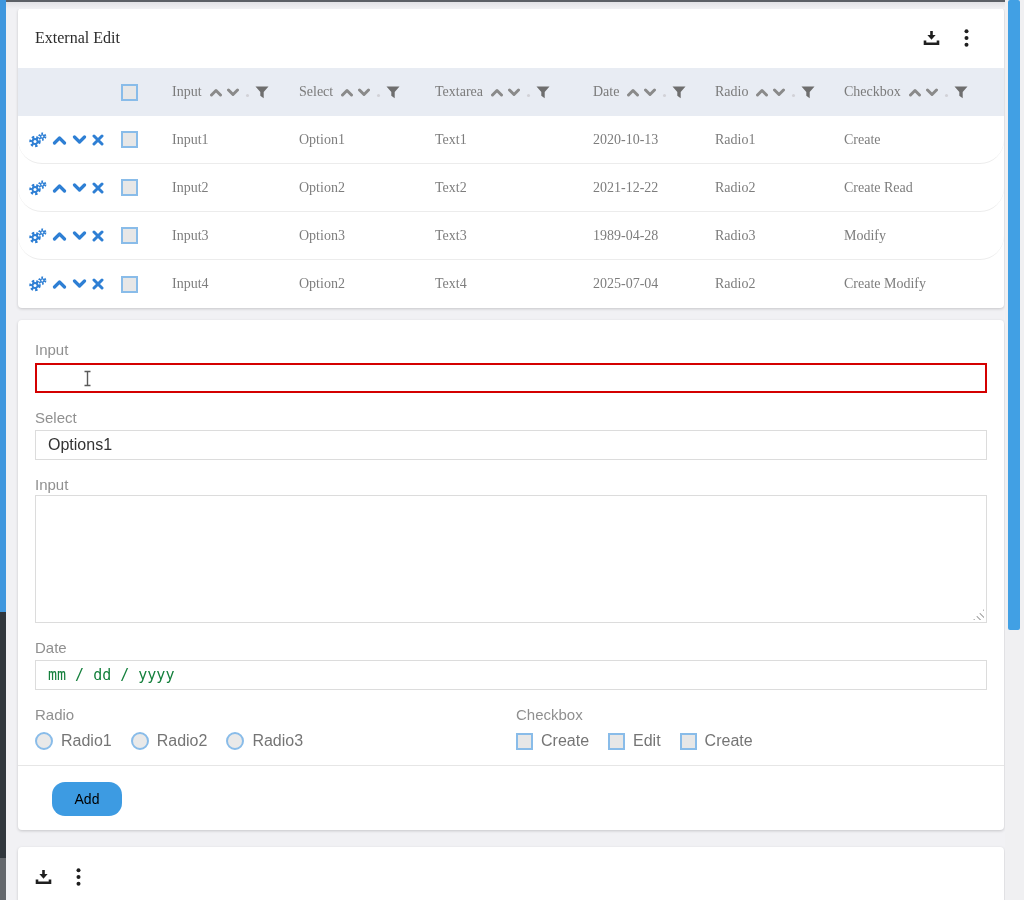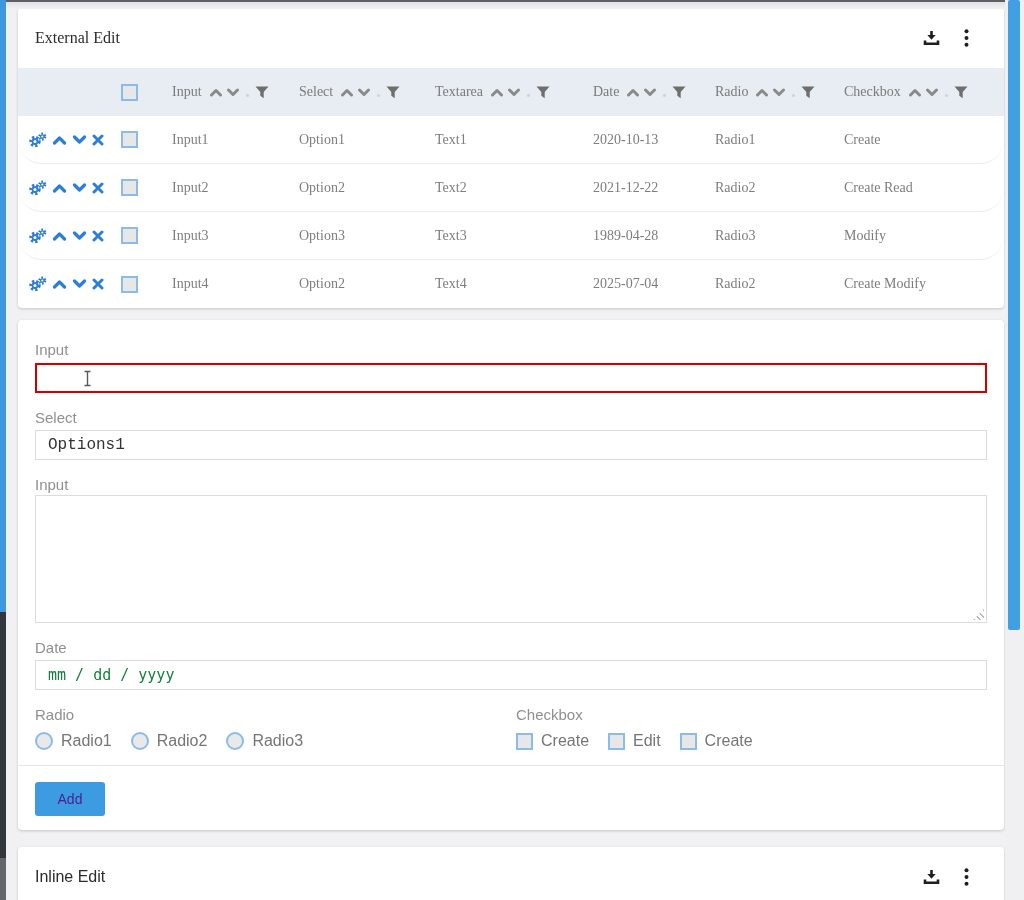"Options1" .field { font-family: Liberation Mono, monospace -> none }
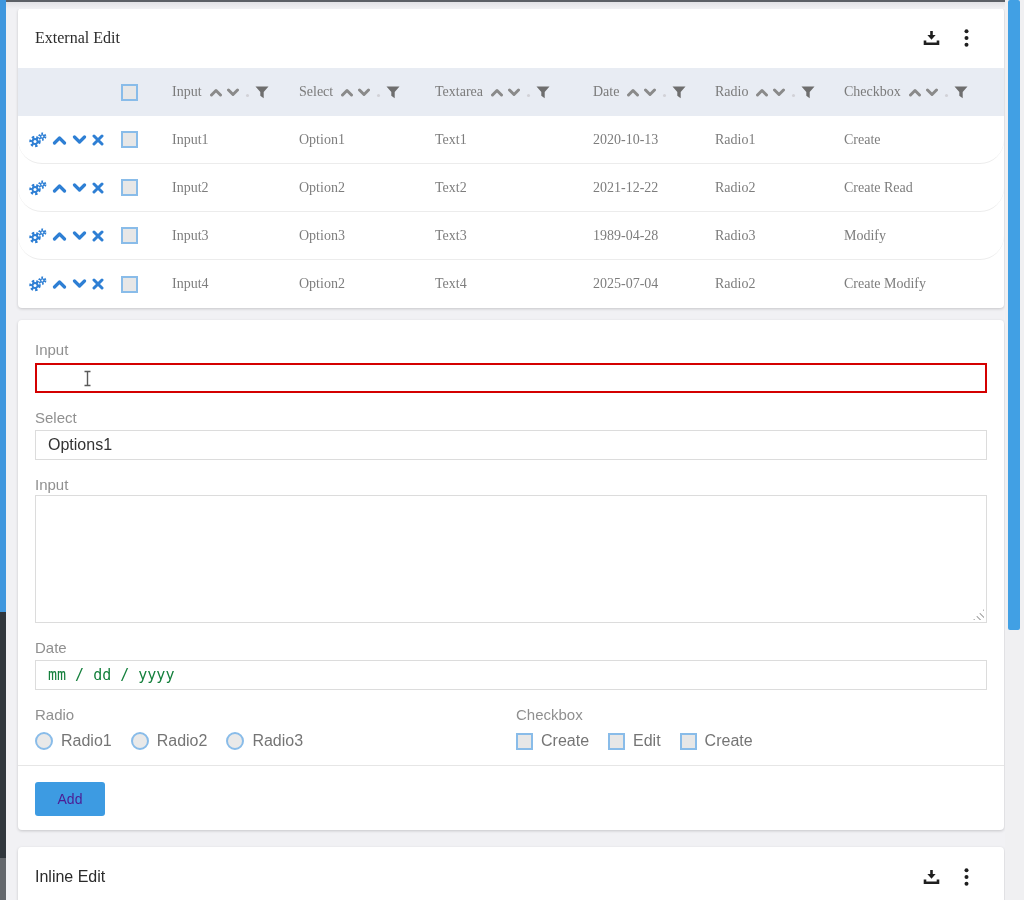"Add" .add-btn { border-radius: 3px -> 13px; color: #4c1d95 -> #000000; margin-left: none -> 17px }
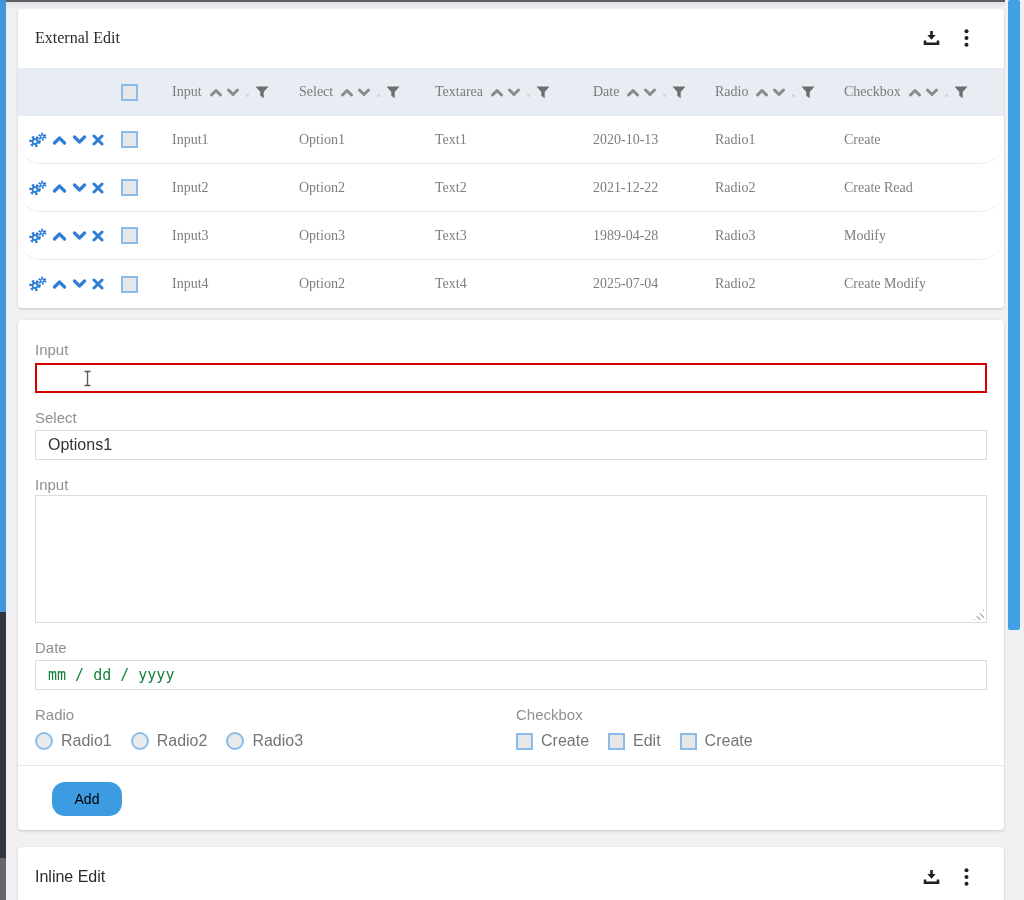"Inline Edit" span.card-title { html: <span>Inline Edit</span> -> none }
